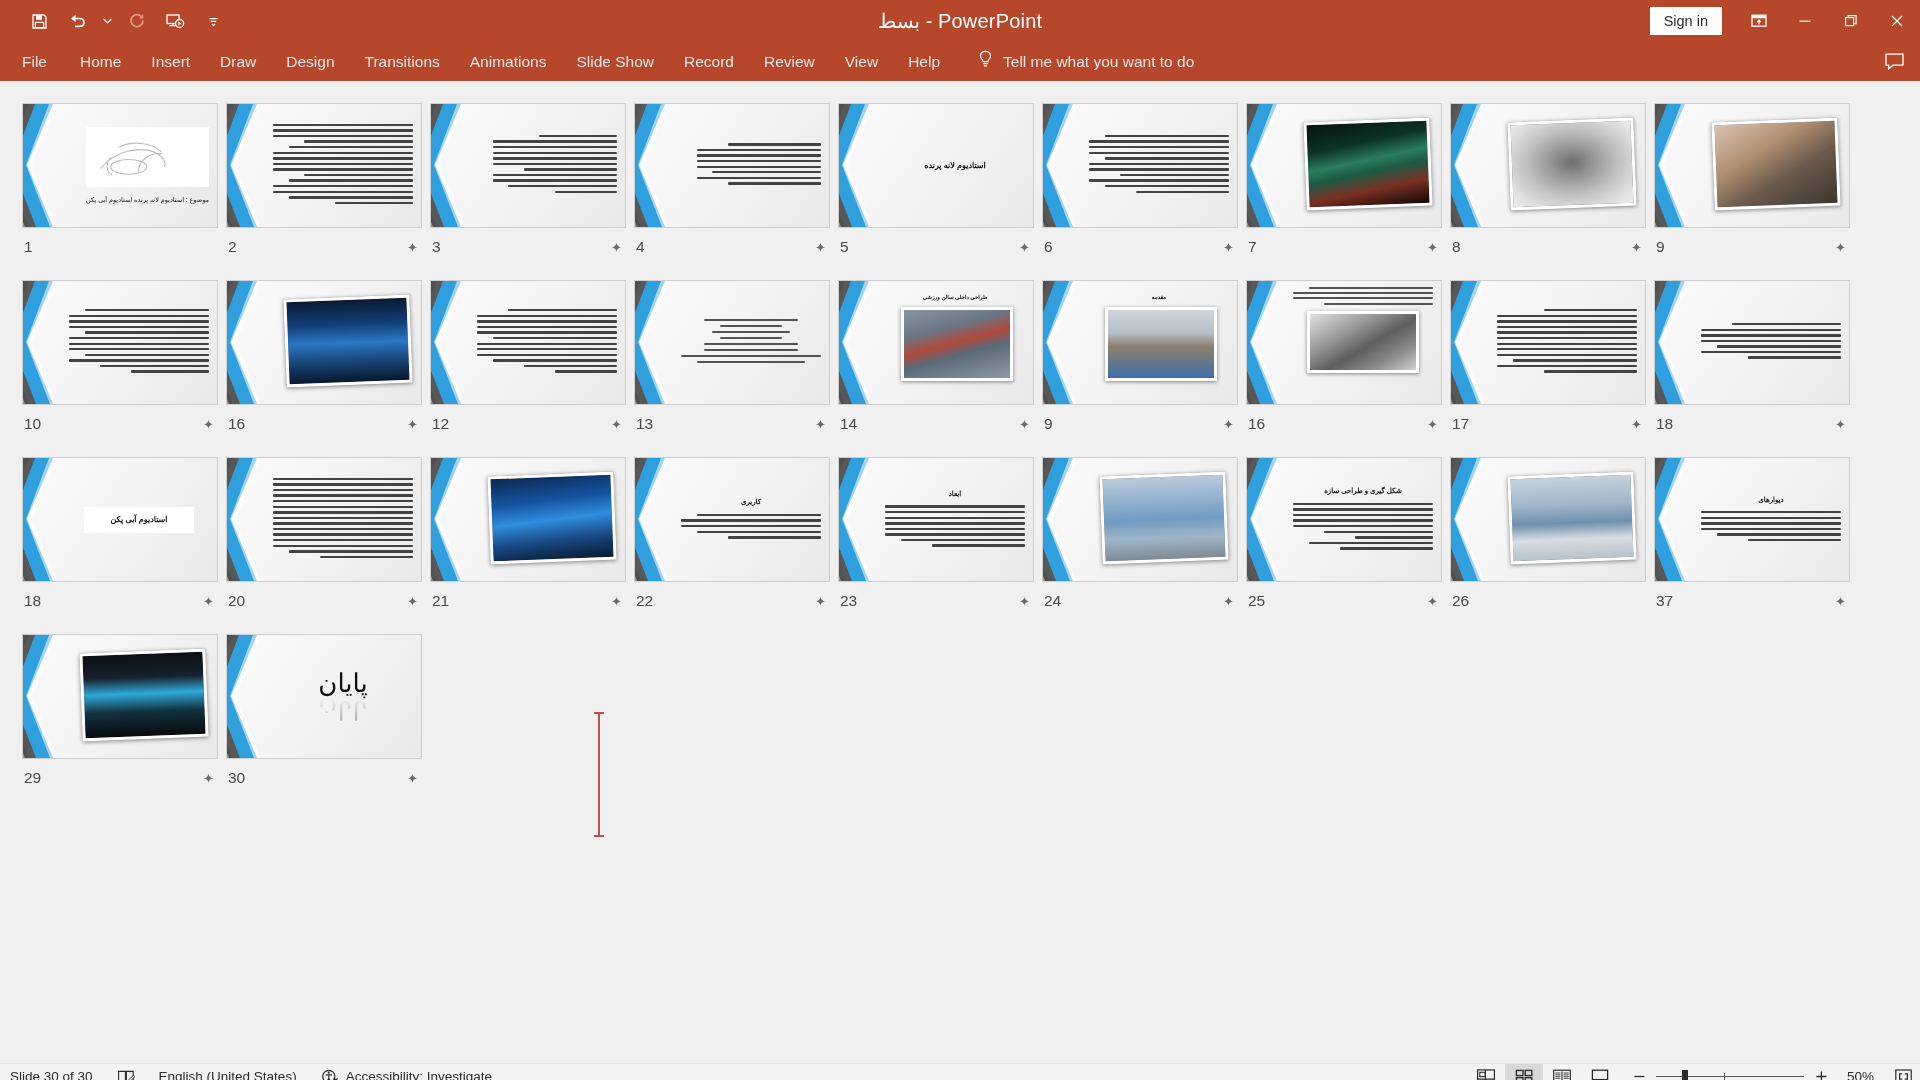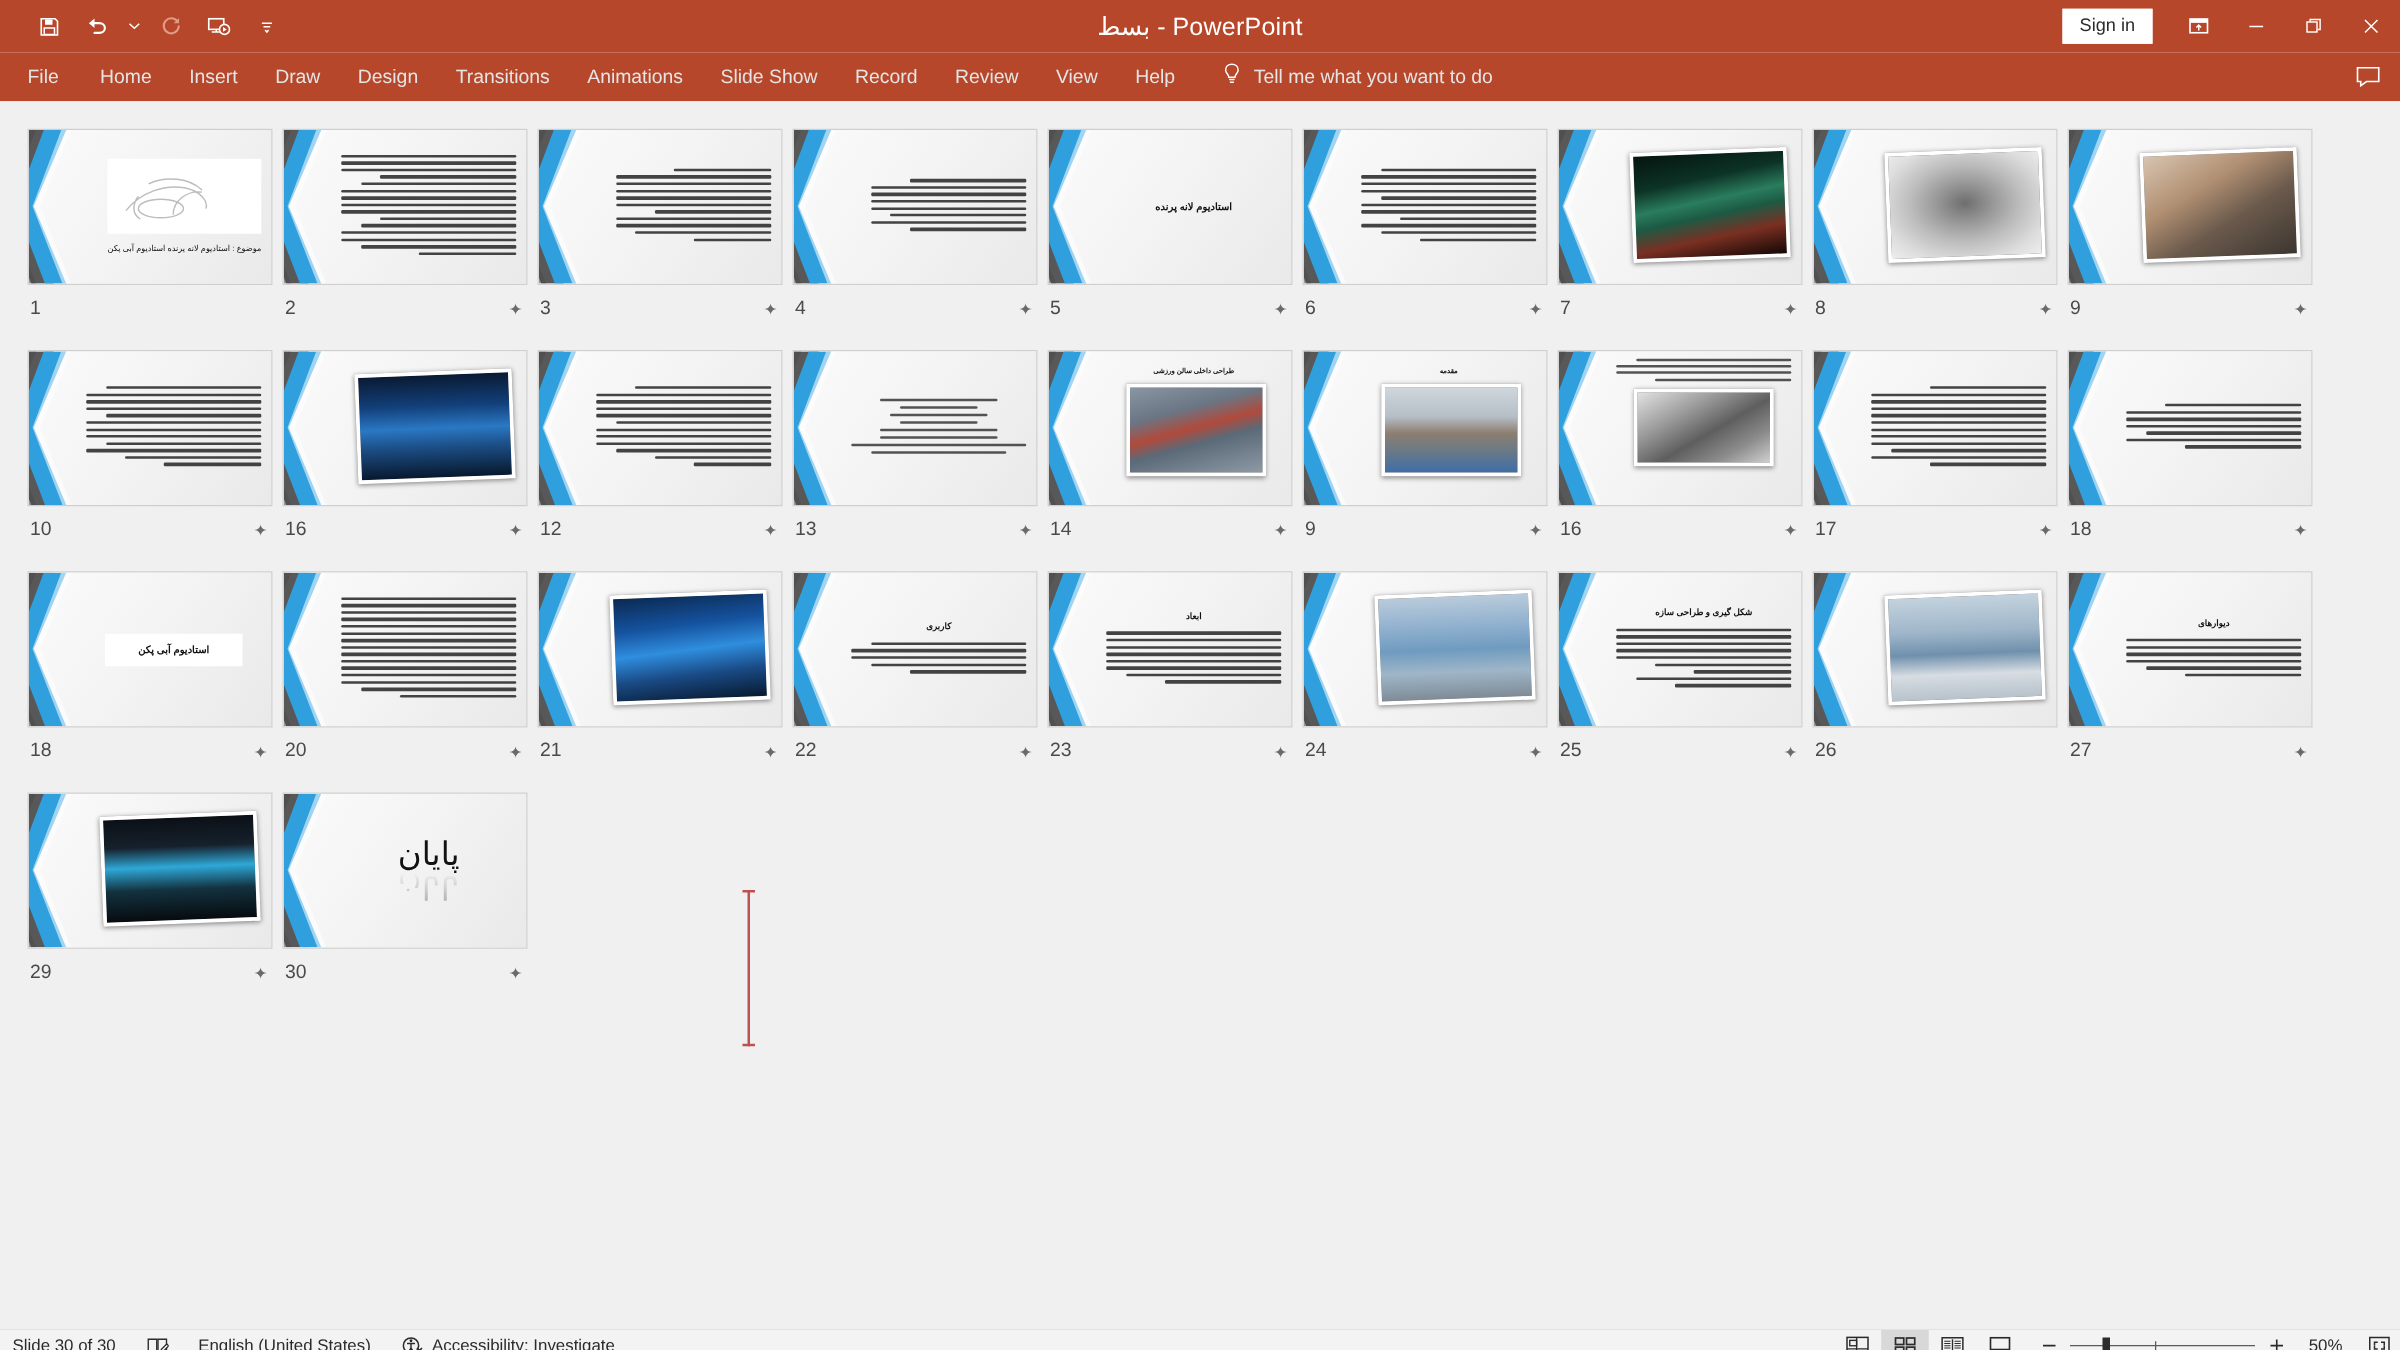"27" span.cap-num { text: 27 -> 37 }
